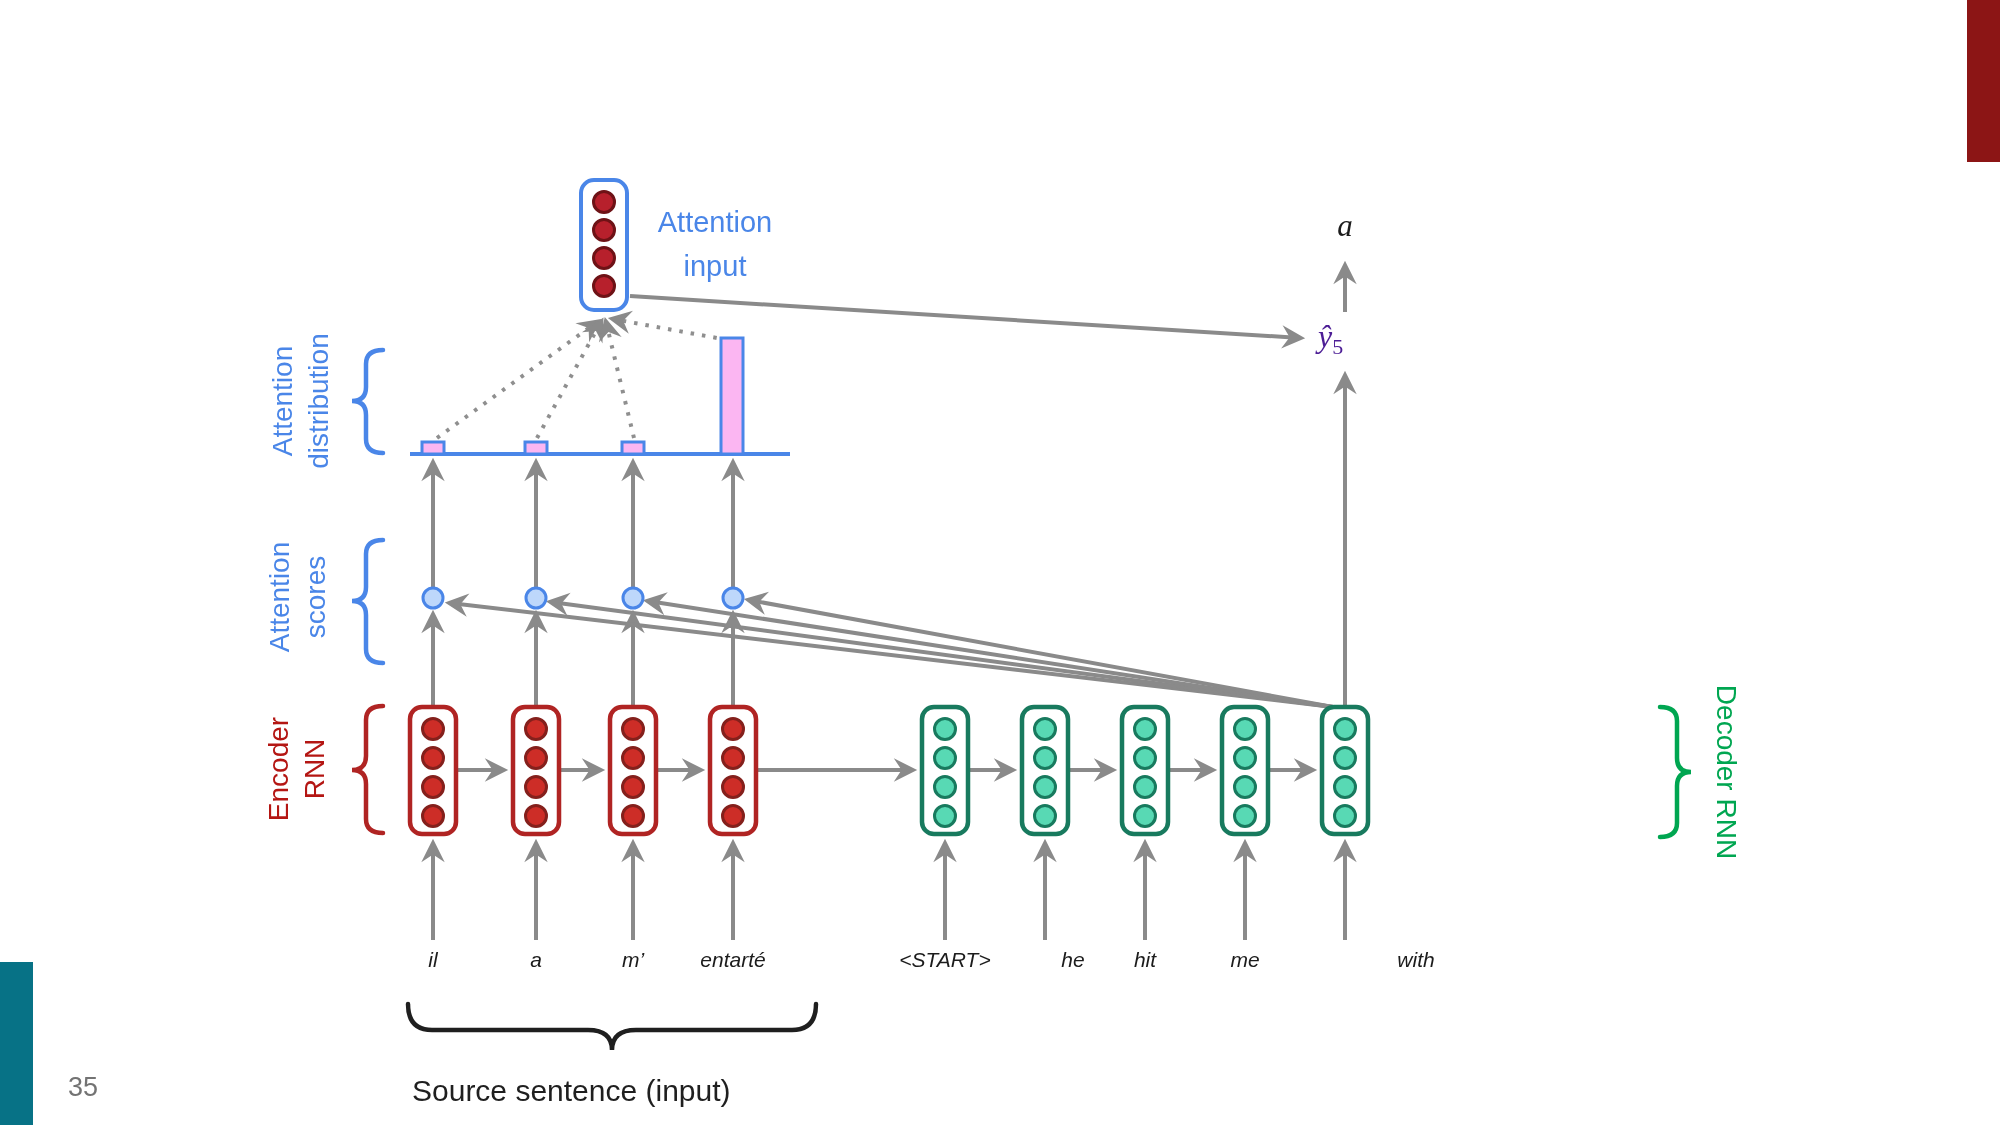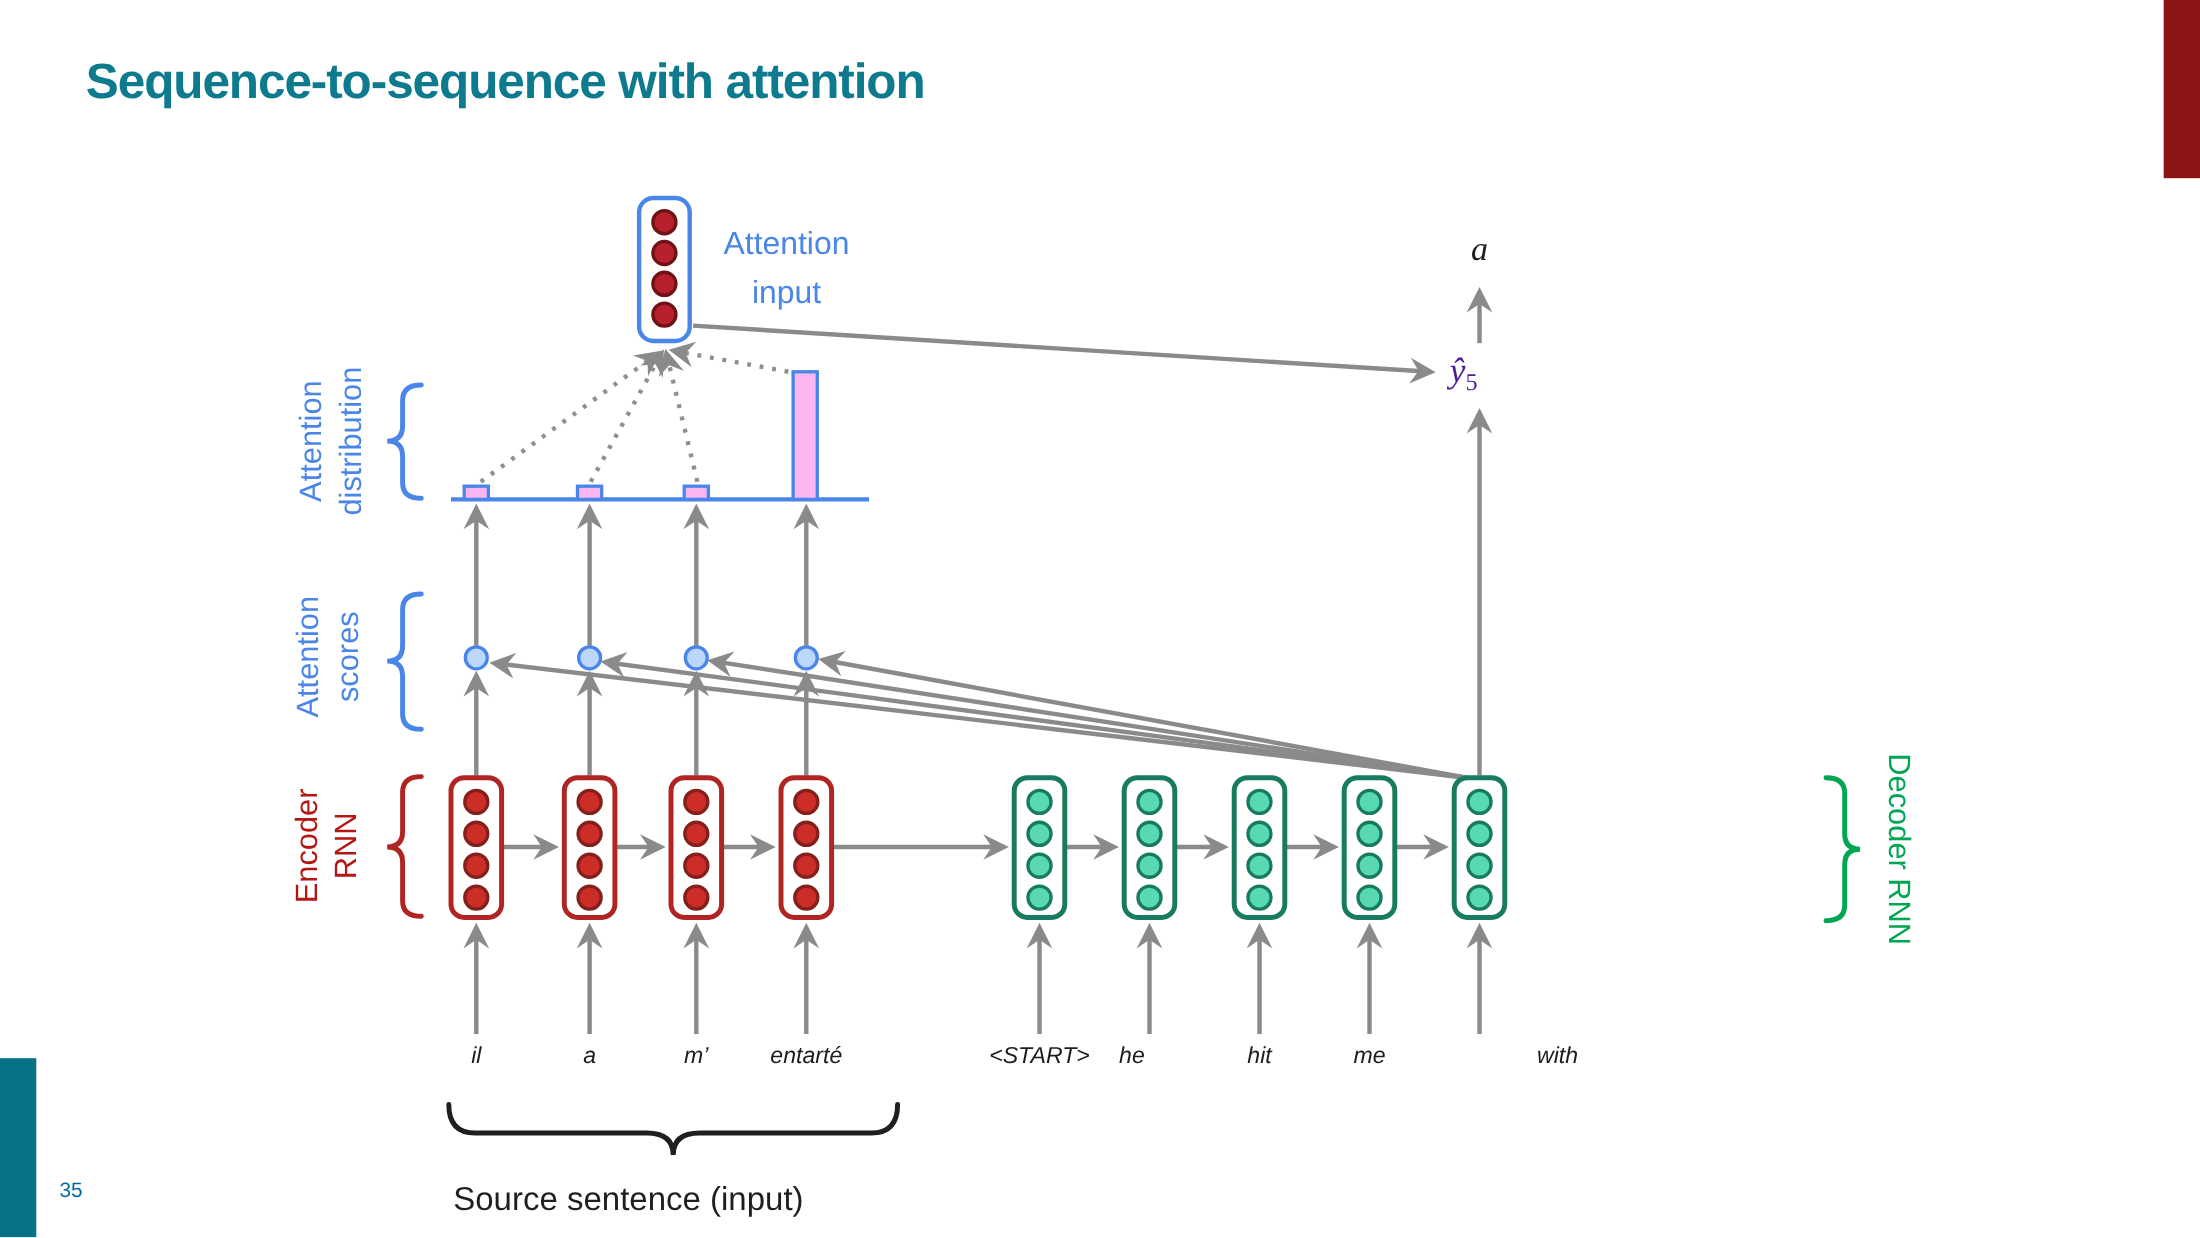"Sequence-to-sequence with attention" div.abs { html: <div>Sequence-to-sequence with attention</div> -> none }
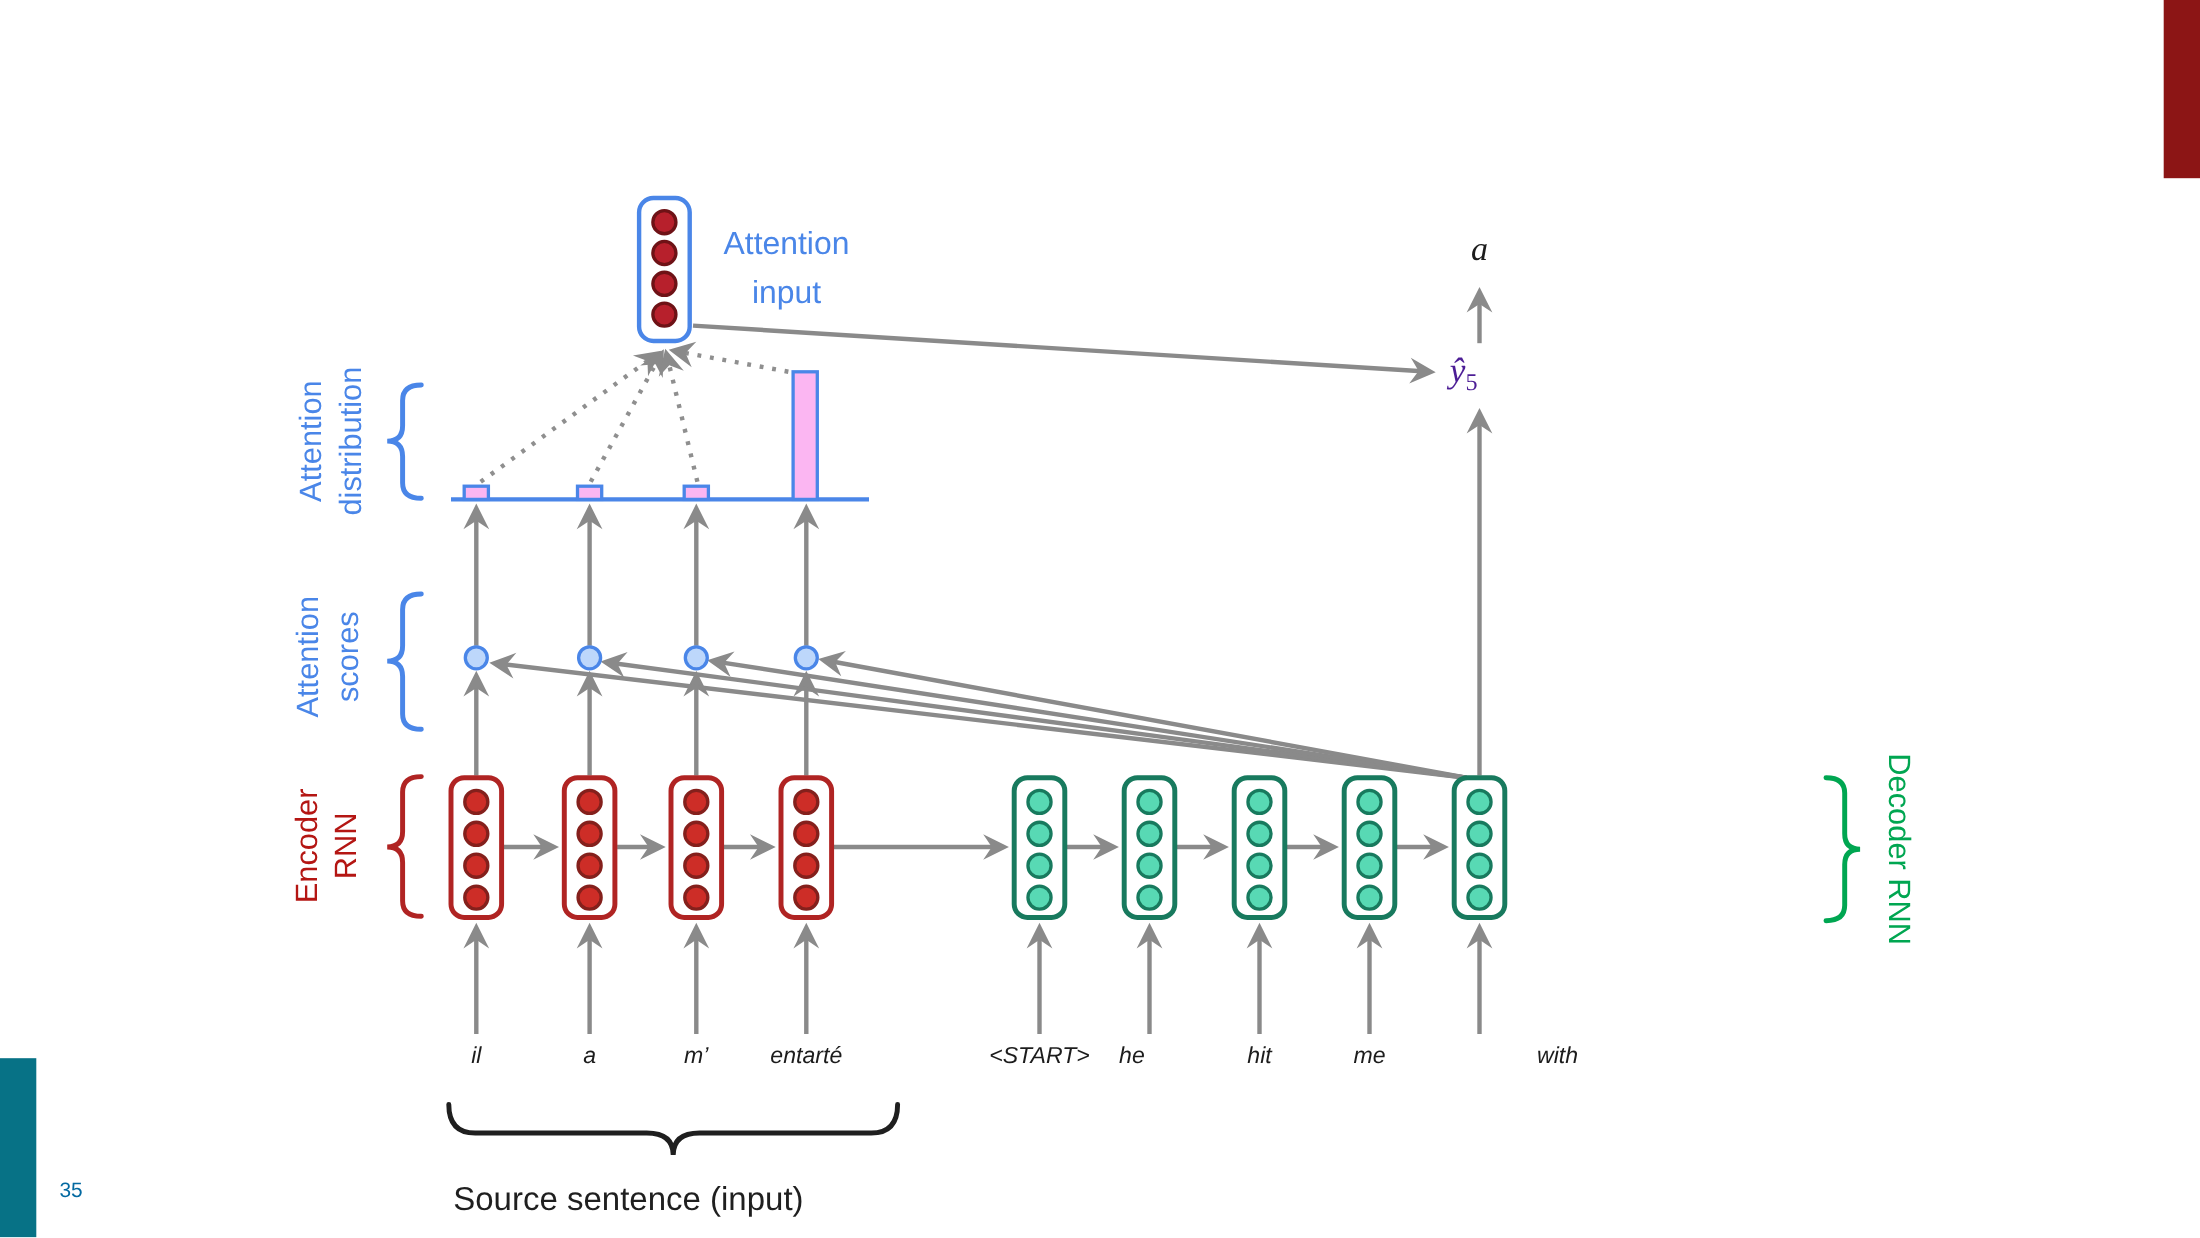"he" div.abs { left: 949px -> 993px }
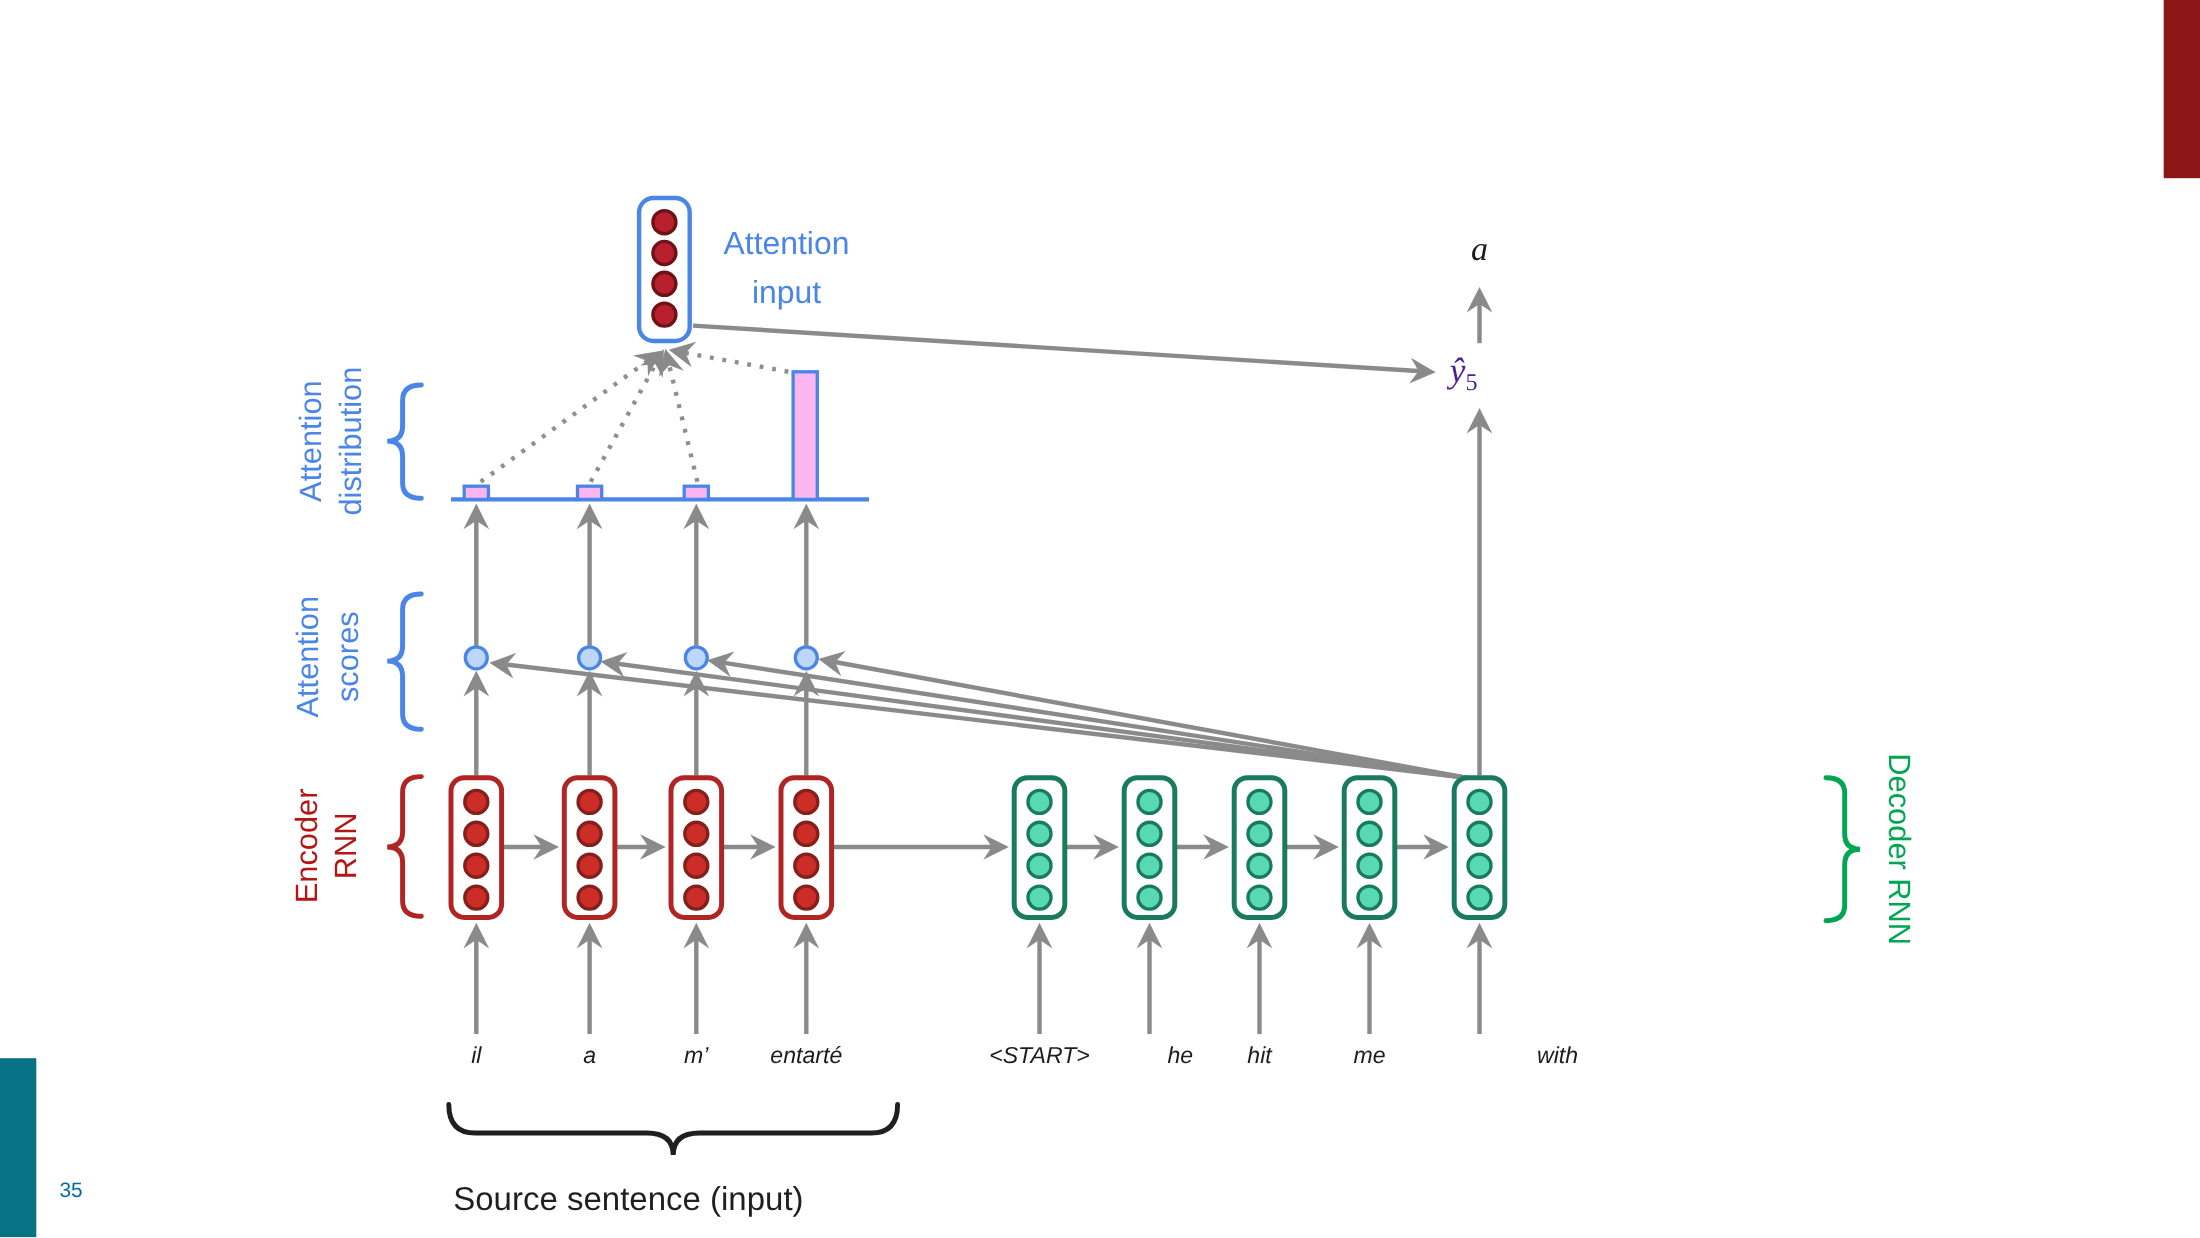"35" #pagenum { color: #0369a1 -> #737373; font-size: 19px -> 27px; left: 54px -> 68px }
